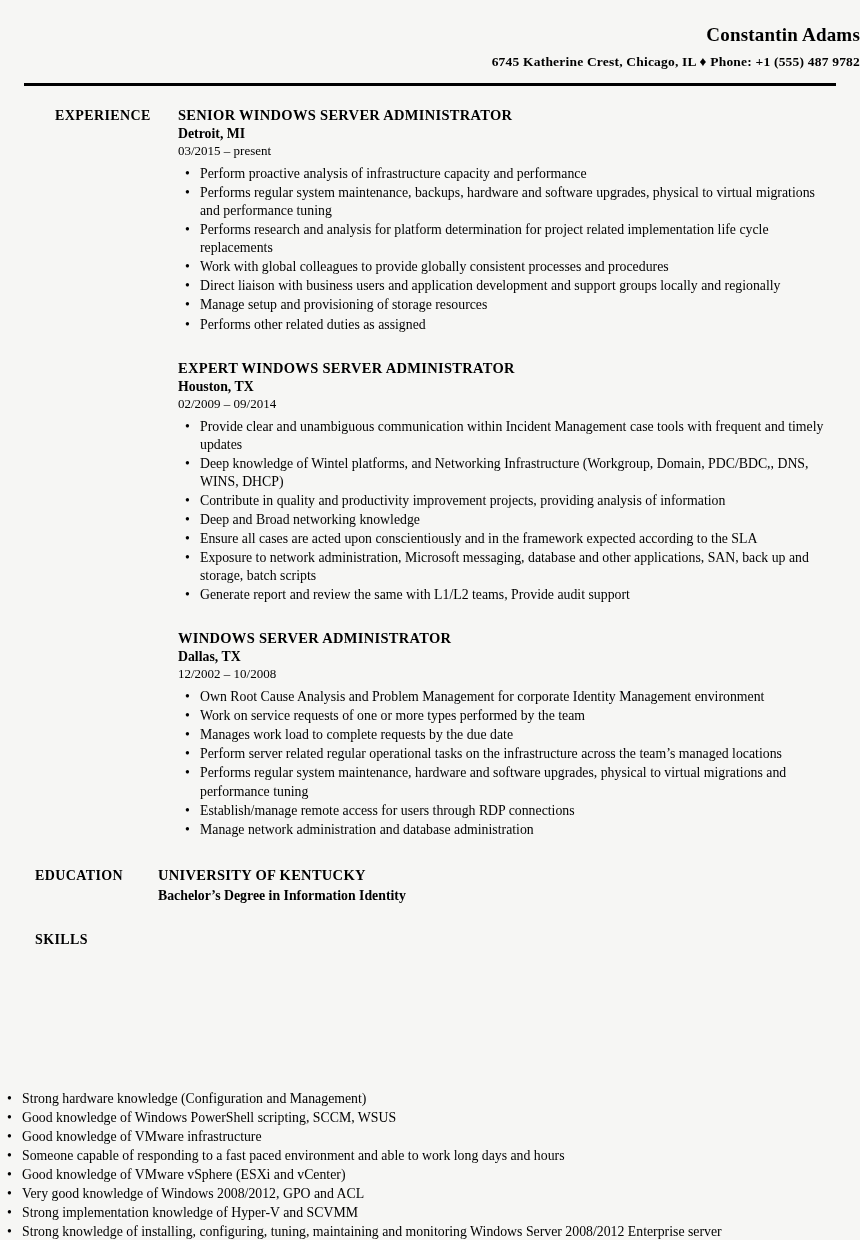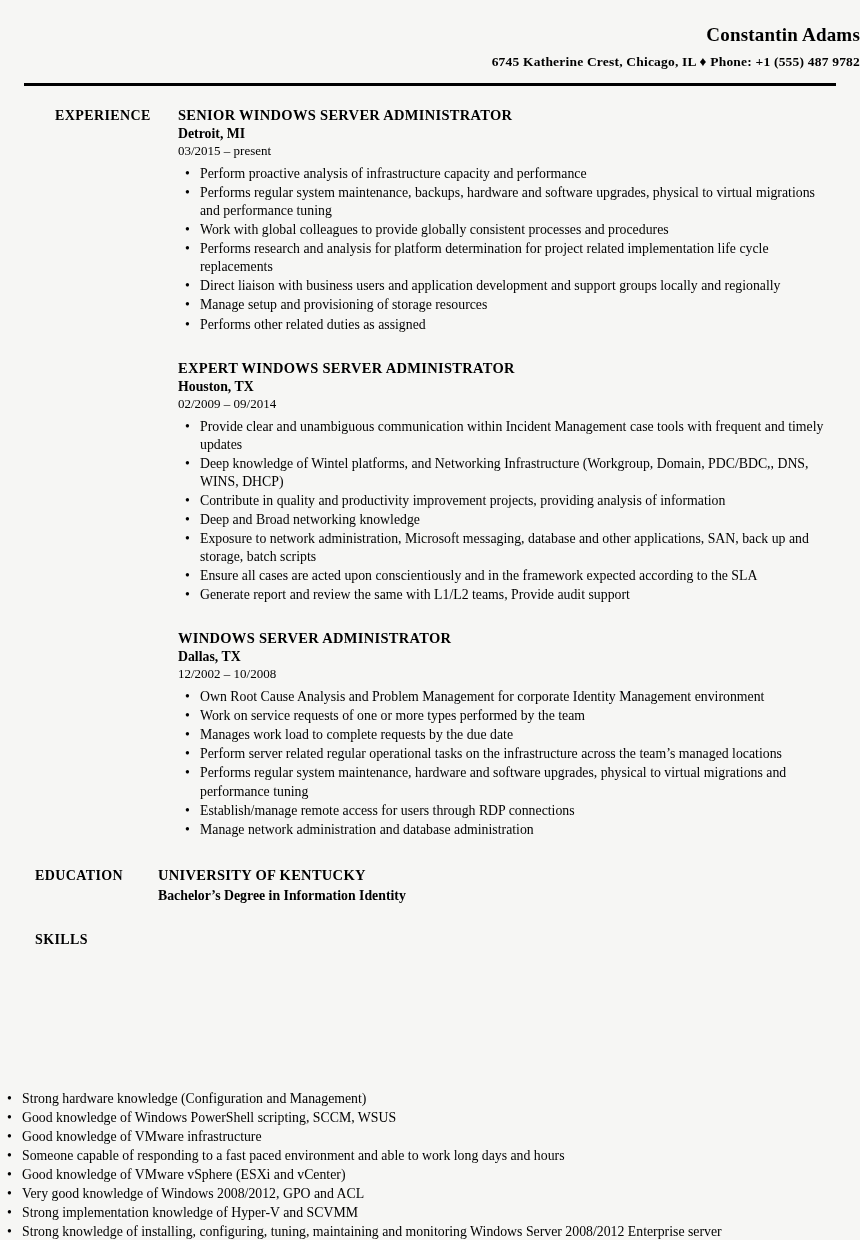"Work with global colleagues to" li { order: before "Performs research and analysis for" -> after "Performs research and analysis for" }
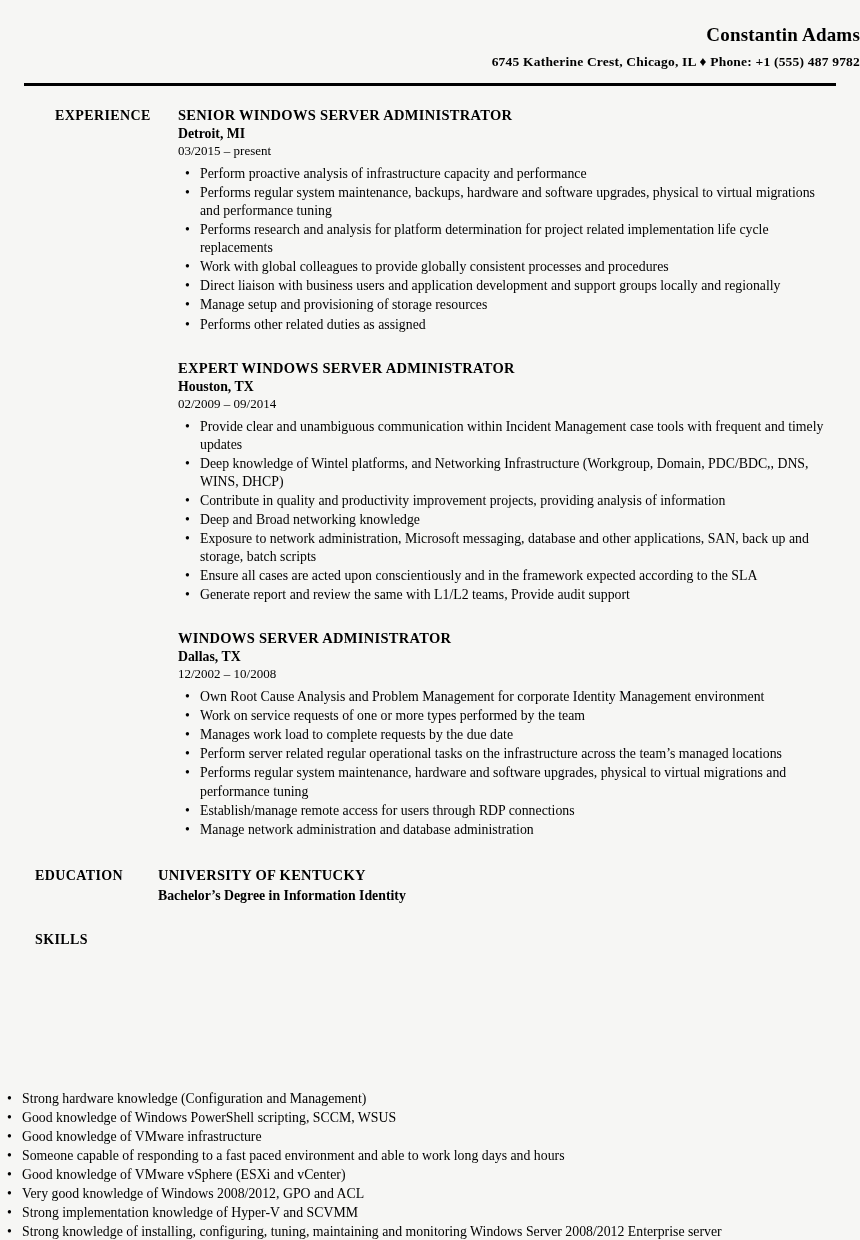"Exposure to network administration," li { order: before "Ensure all cases are acted" -> after "Ensure all cases are acted" }
